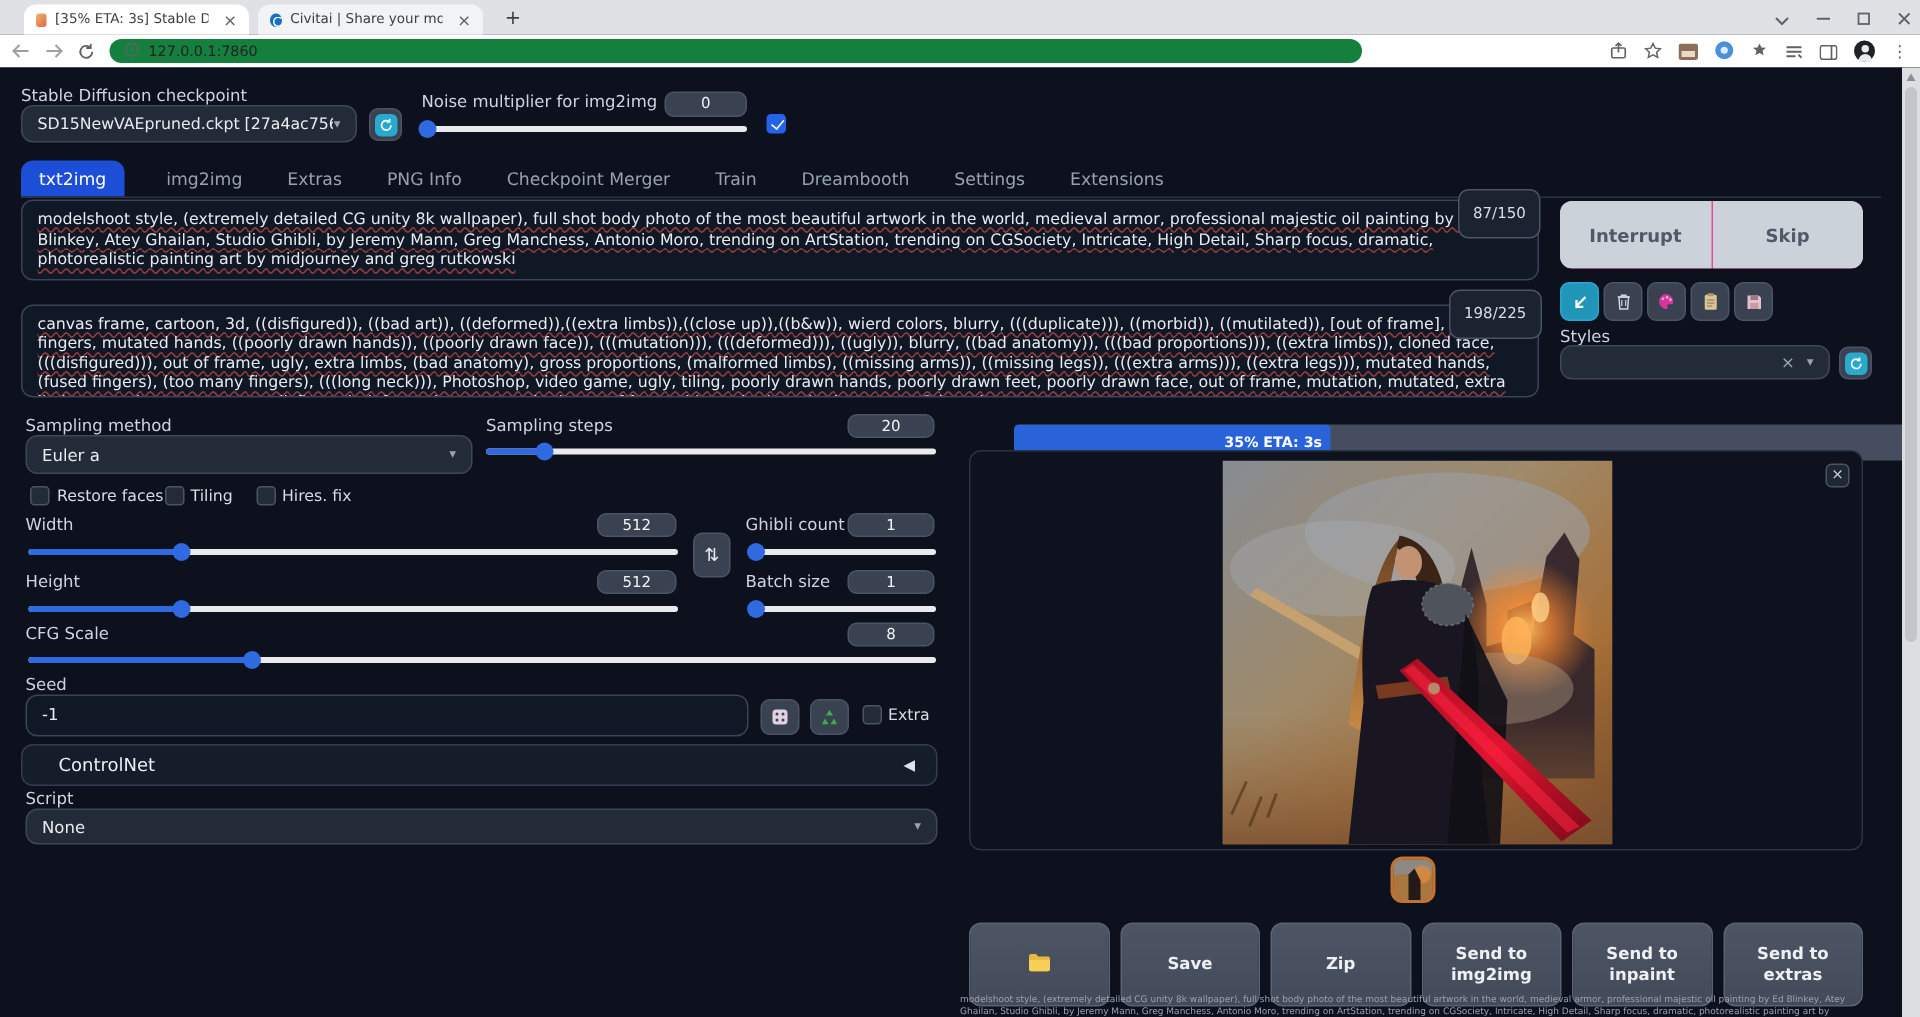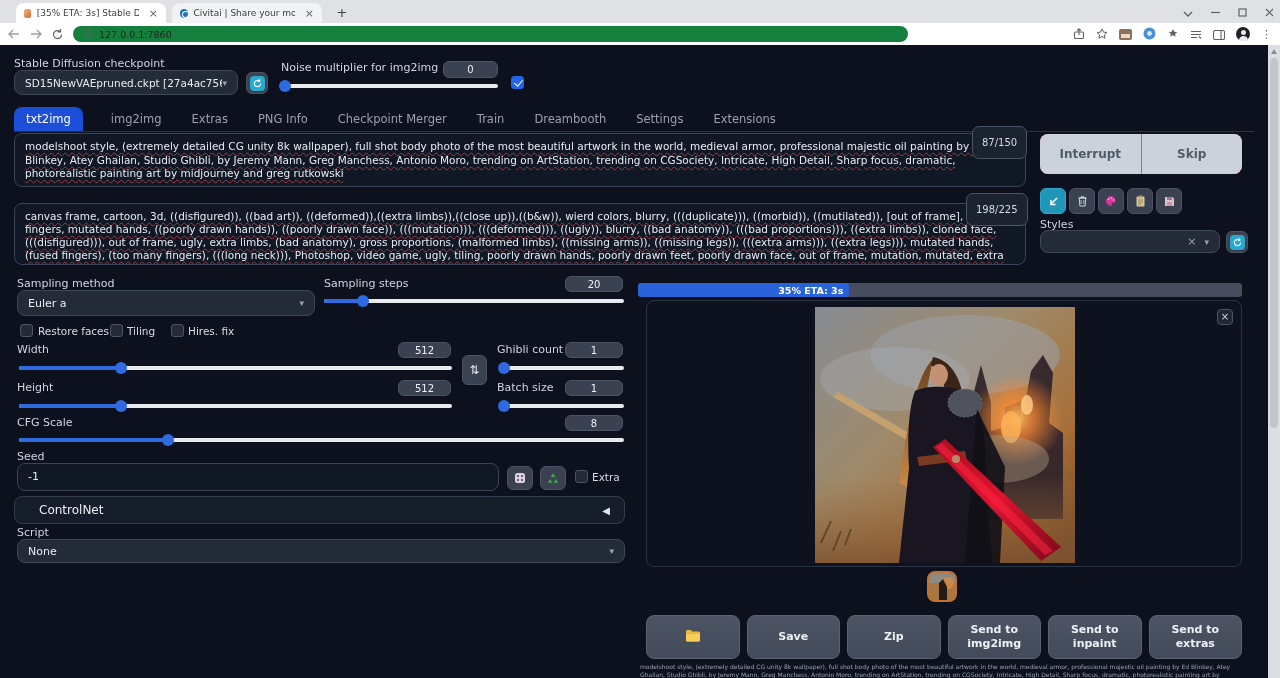"Interrupt" div.abs { height: 40px -> 45px }
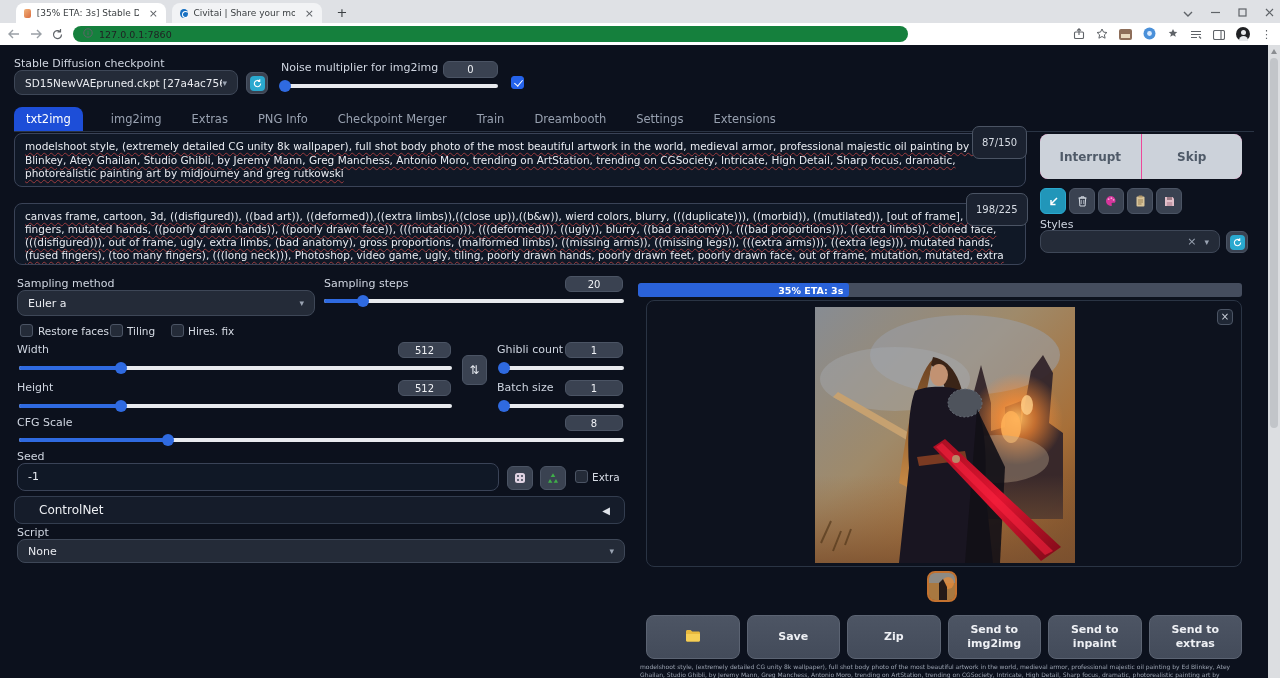"35% ETA: 3s" div.progress-track { height: 14px -> 24px; left: 638px -> 676px }
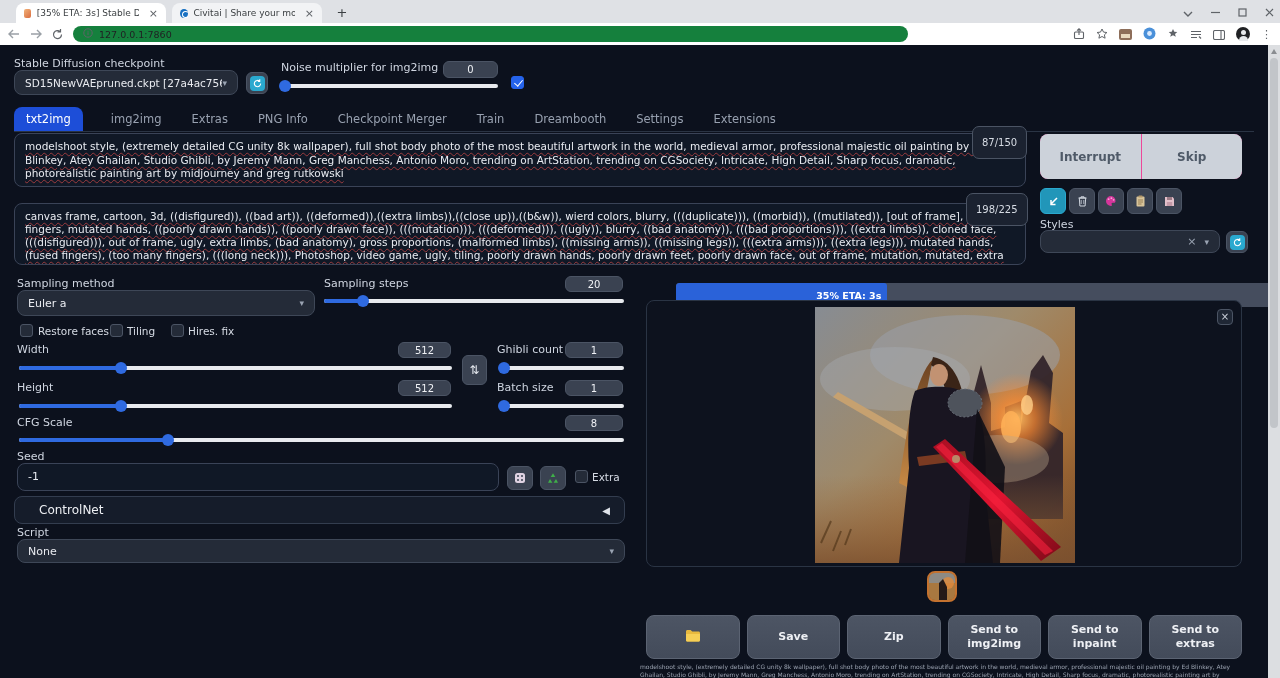"Save" div.actions { height: 44px -> 56px }
